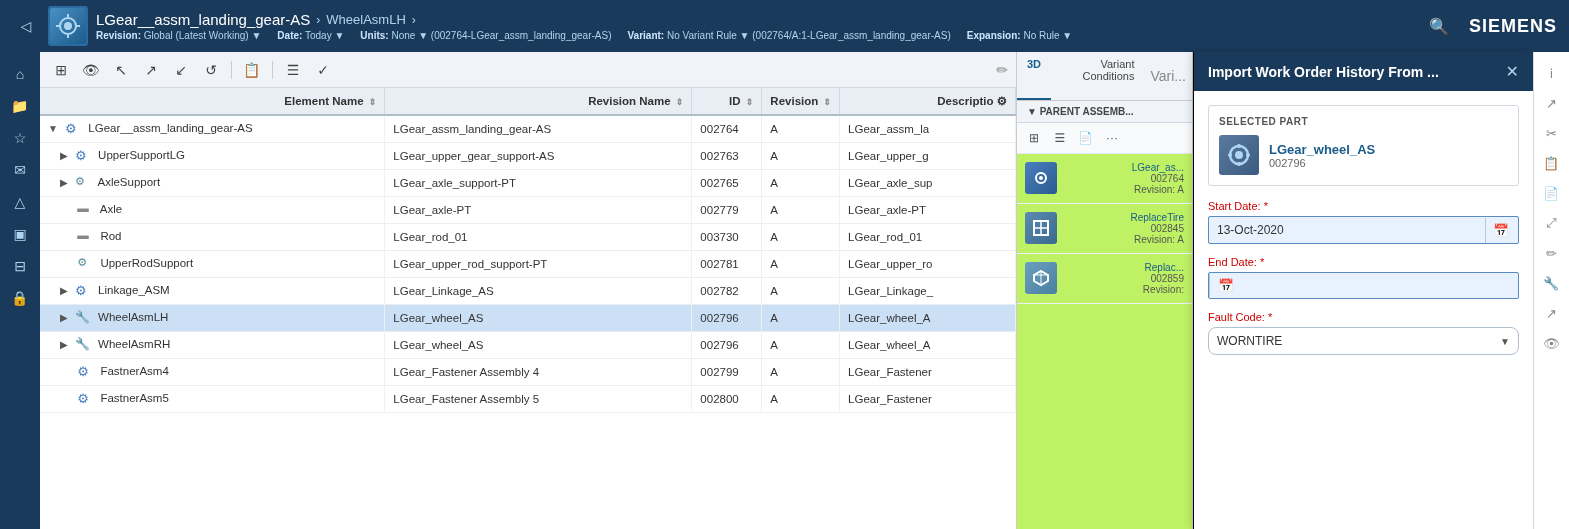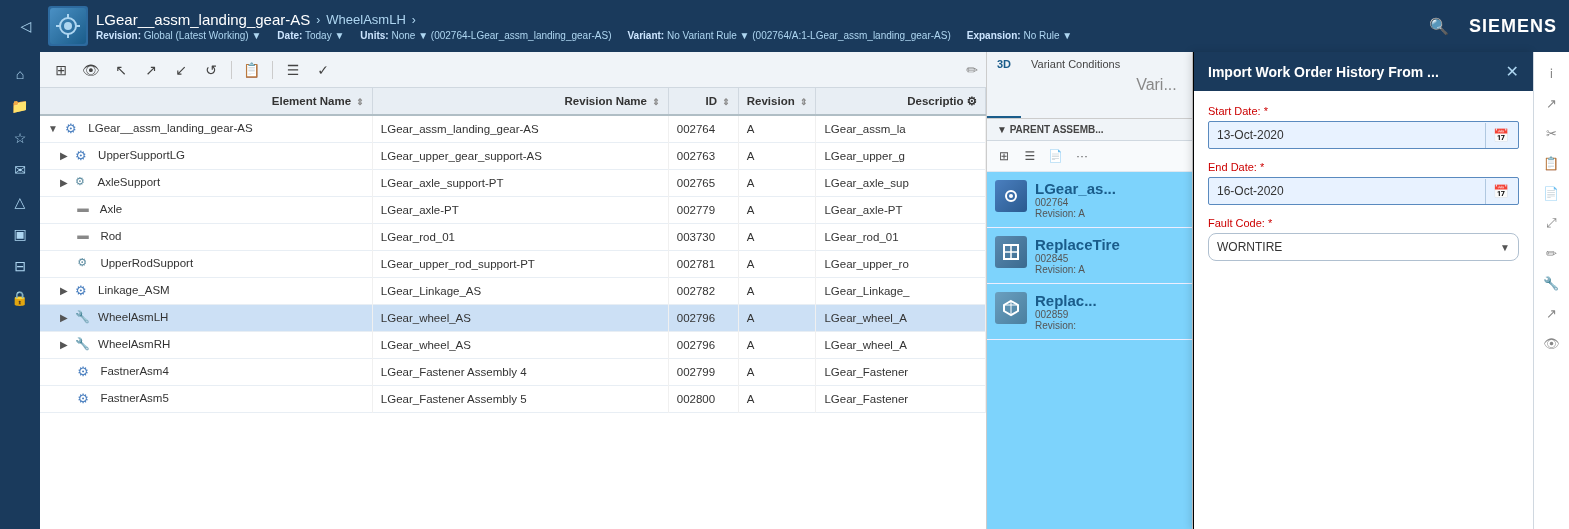"3D" .right-panel { background: #7dd3fc -> #bef264; text-align: none -> right; width: 206px -> 176px }
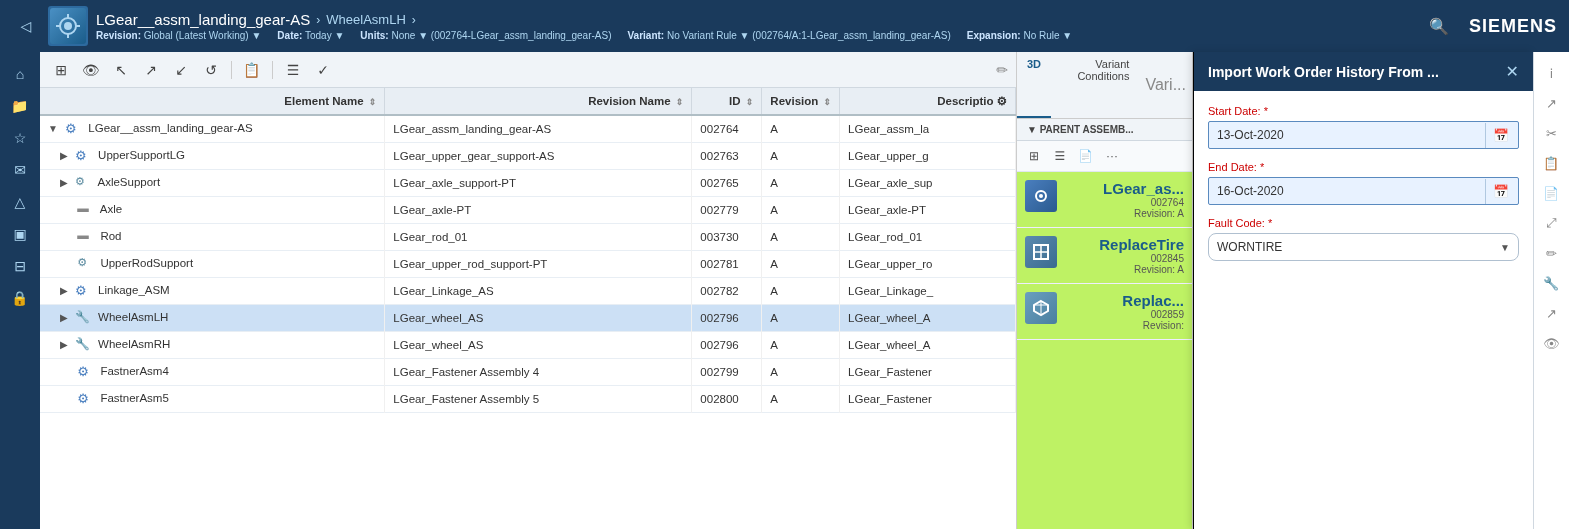"Vari..." .panel-tab-more { font-size: 16px -> 14px; padding: 24px 6px -> 16px 6px }
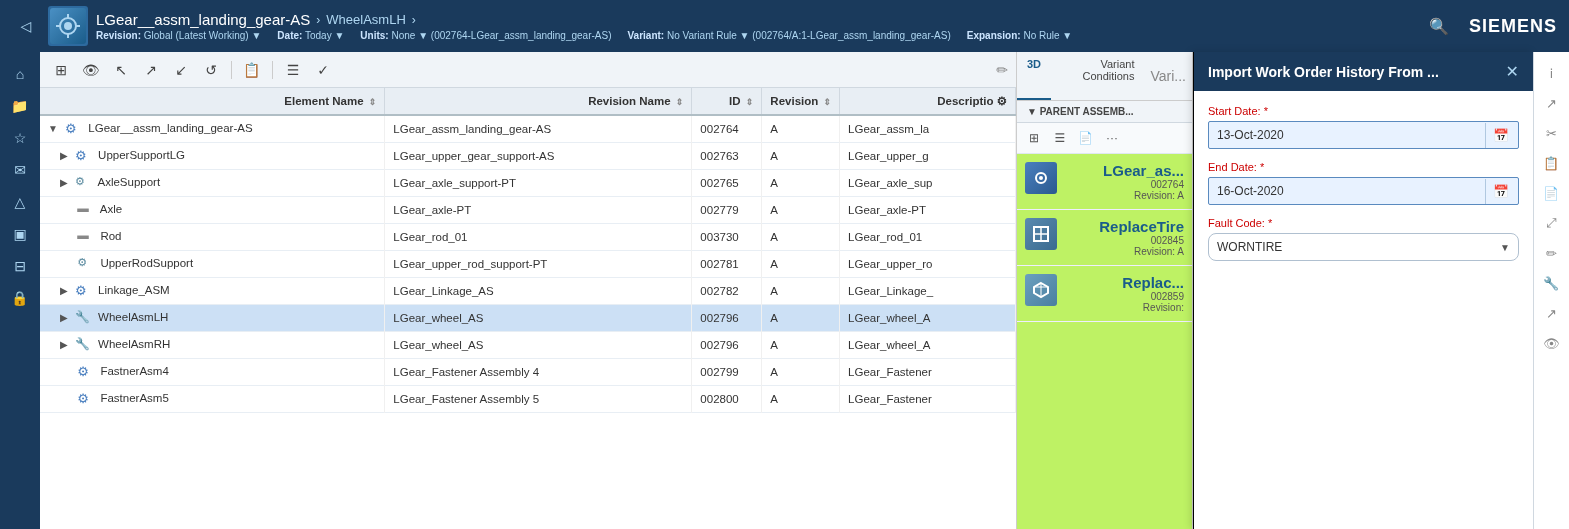"SELECTED PART" div.selected-part-section { html: none -> <div> <div>SELECTED PART</div> <div> <div> <svg> <circle></circle> <circle></circle> <circle></circle> <circle></circle> <circle></circle> <circle></circle> </svg> </div> <div> <div>LGear_wheel_AS</div> <div>002796</div> </div> </div> </div> }
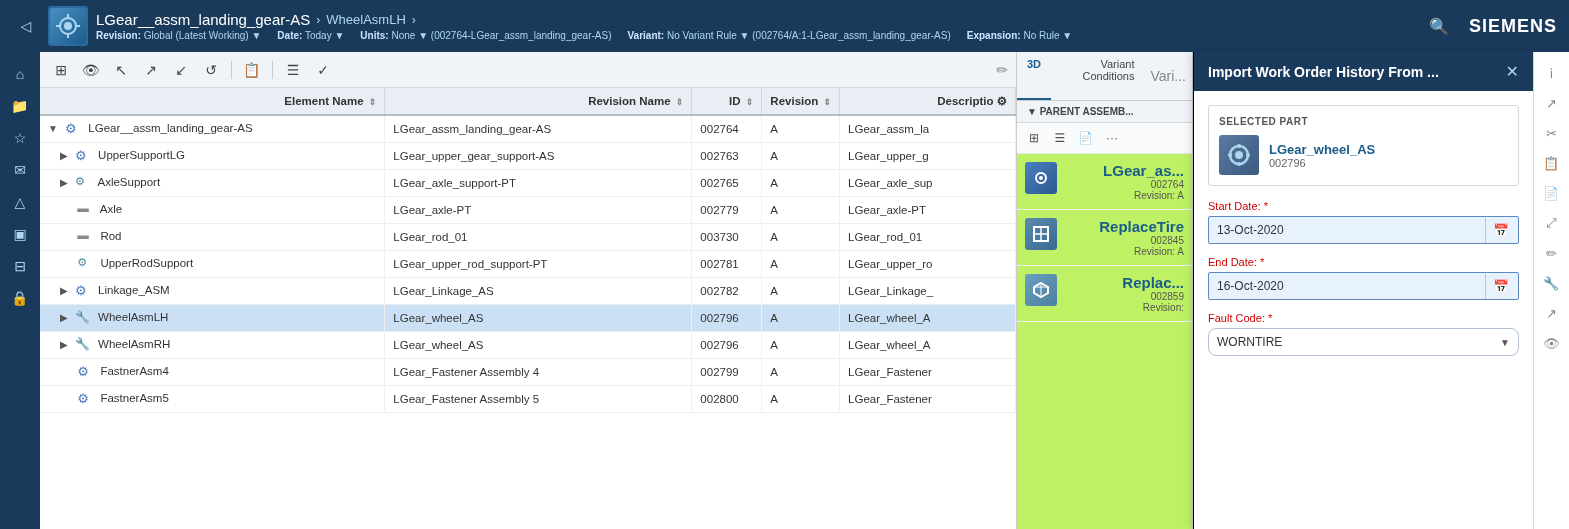"LGear_as..." .asm-name { font-size: 15px -> 10px; font-weight: 700 -> 400 }
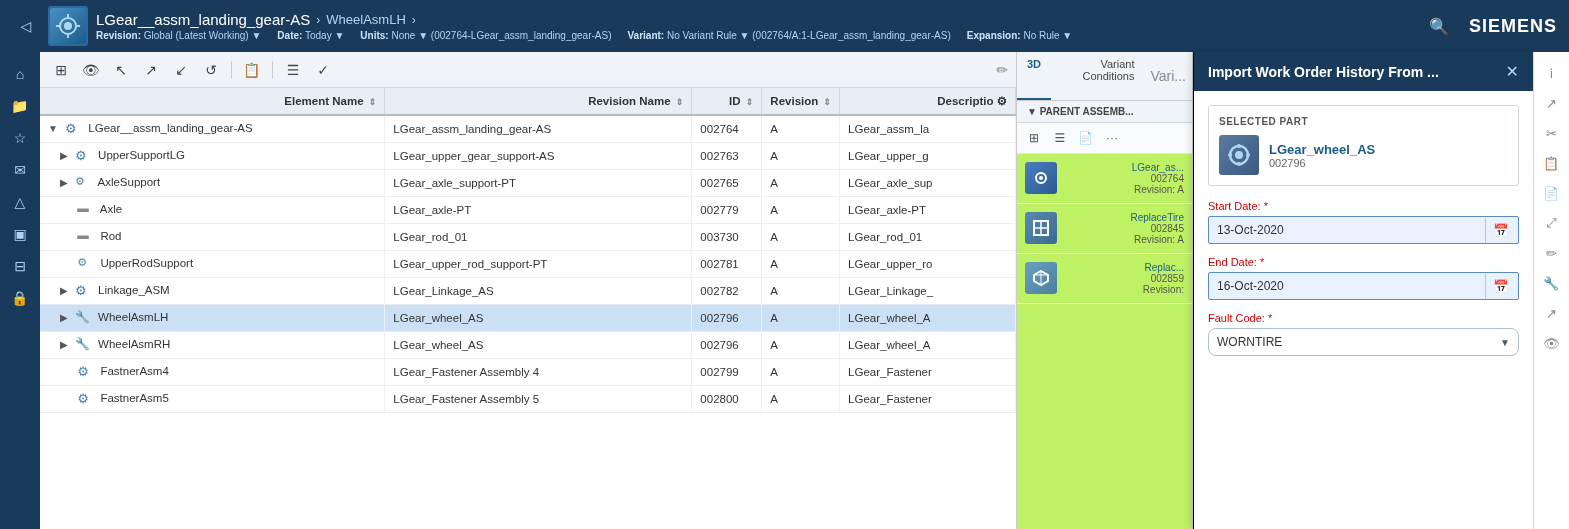"16-Oct-2020" input.date-input { html: <input> -> none }
